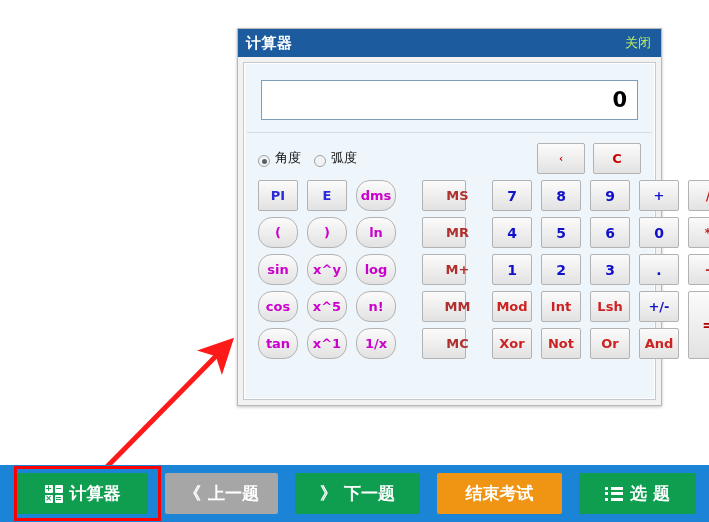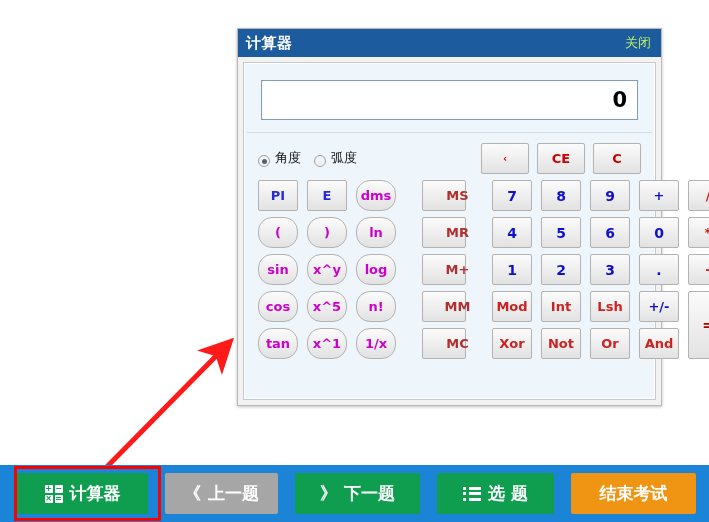"CE" div.kbtn { html: <div>CE</div> -> none }
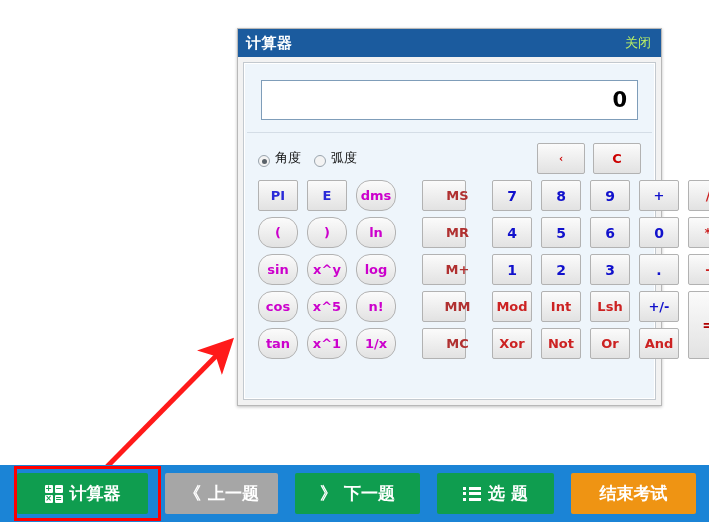"选 题" div.toolbtn { order: before "结束考试" -> after "结束考试" }
